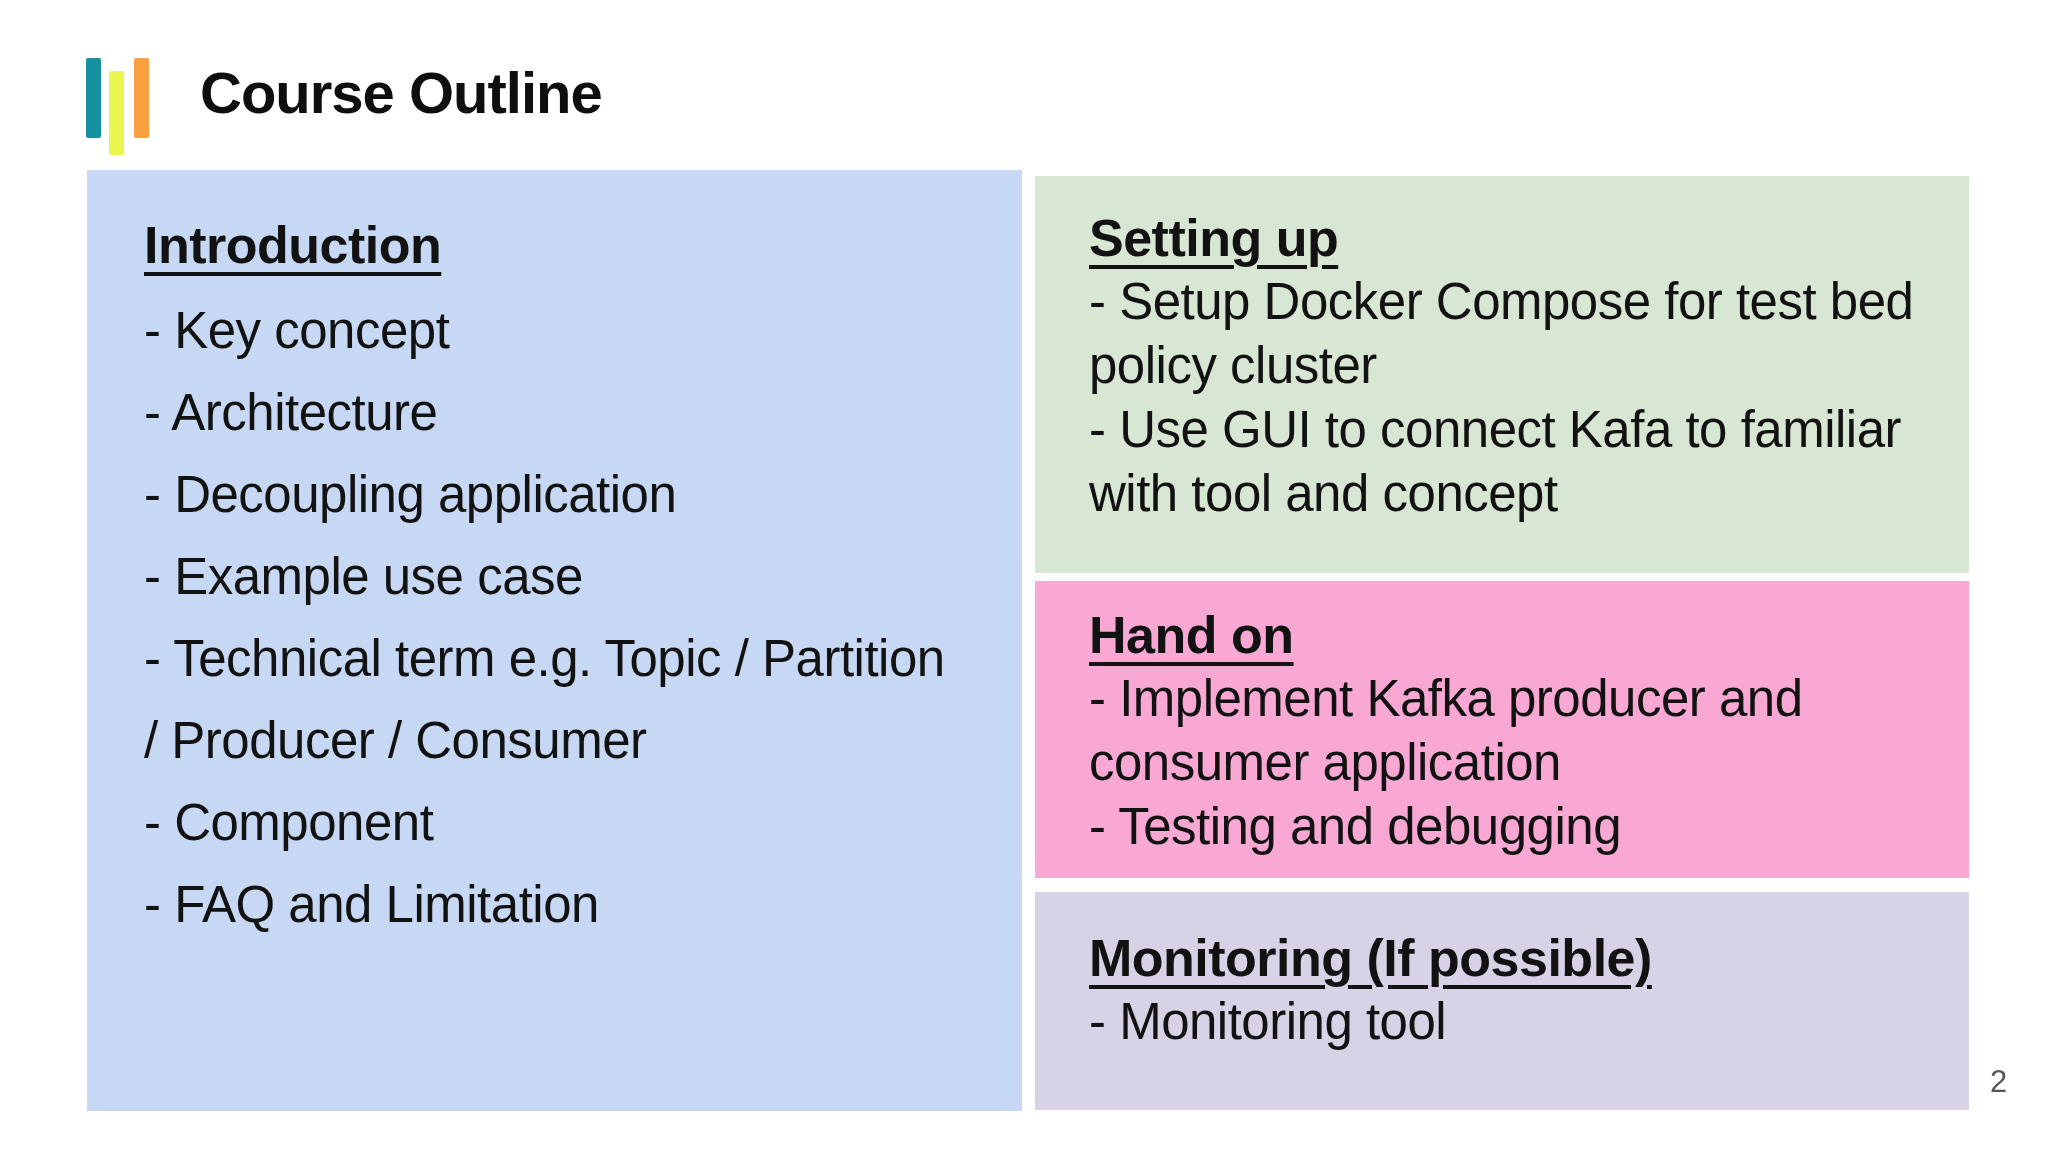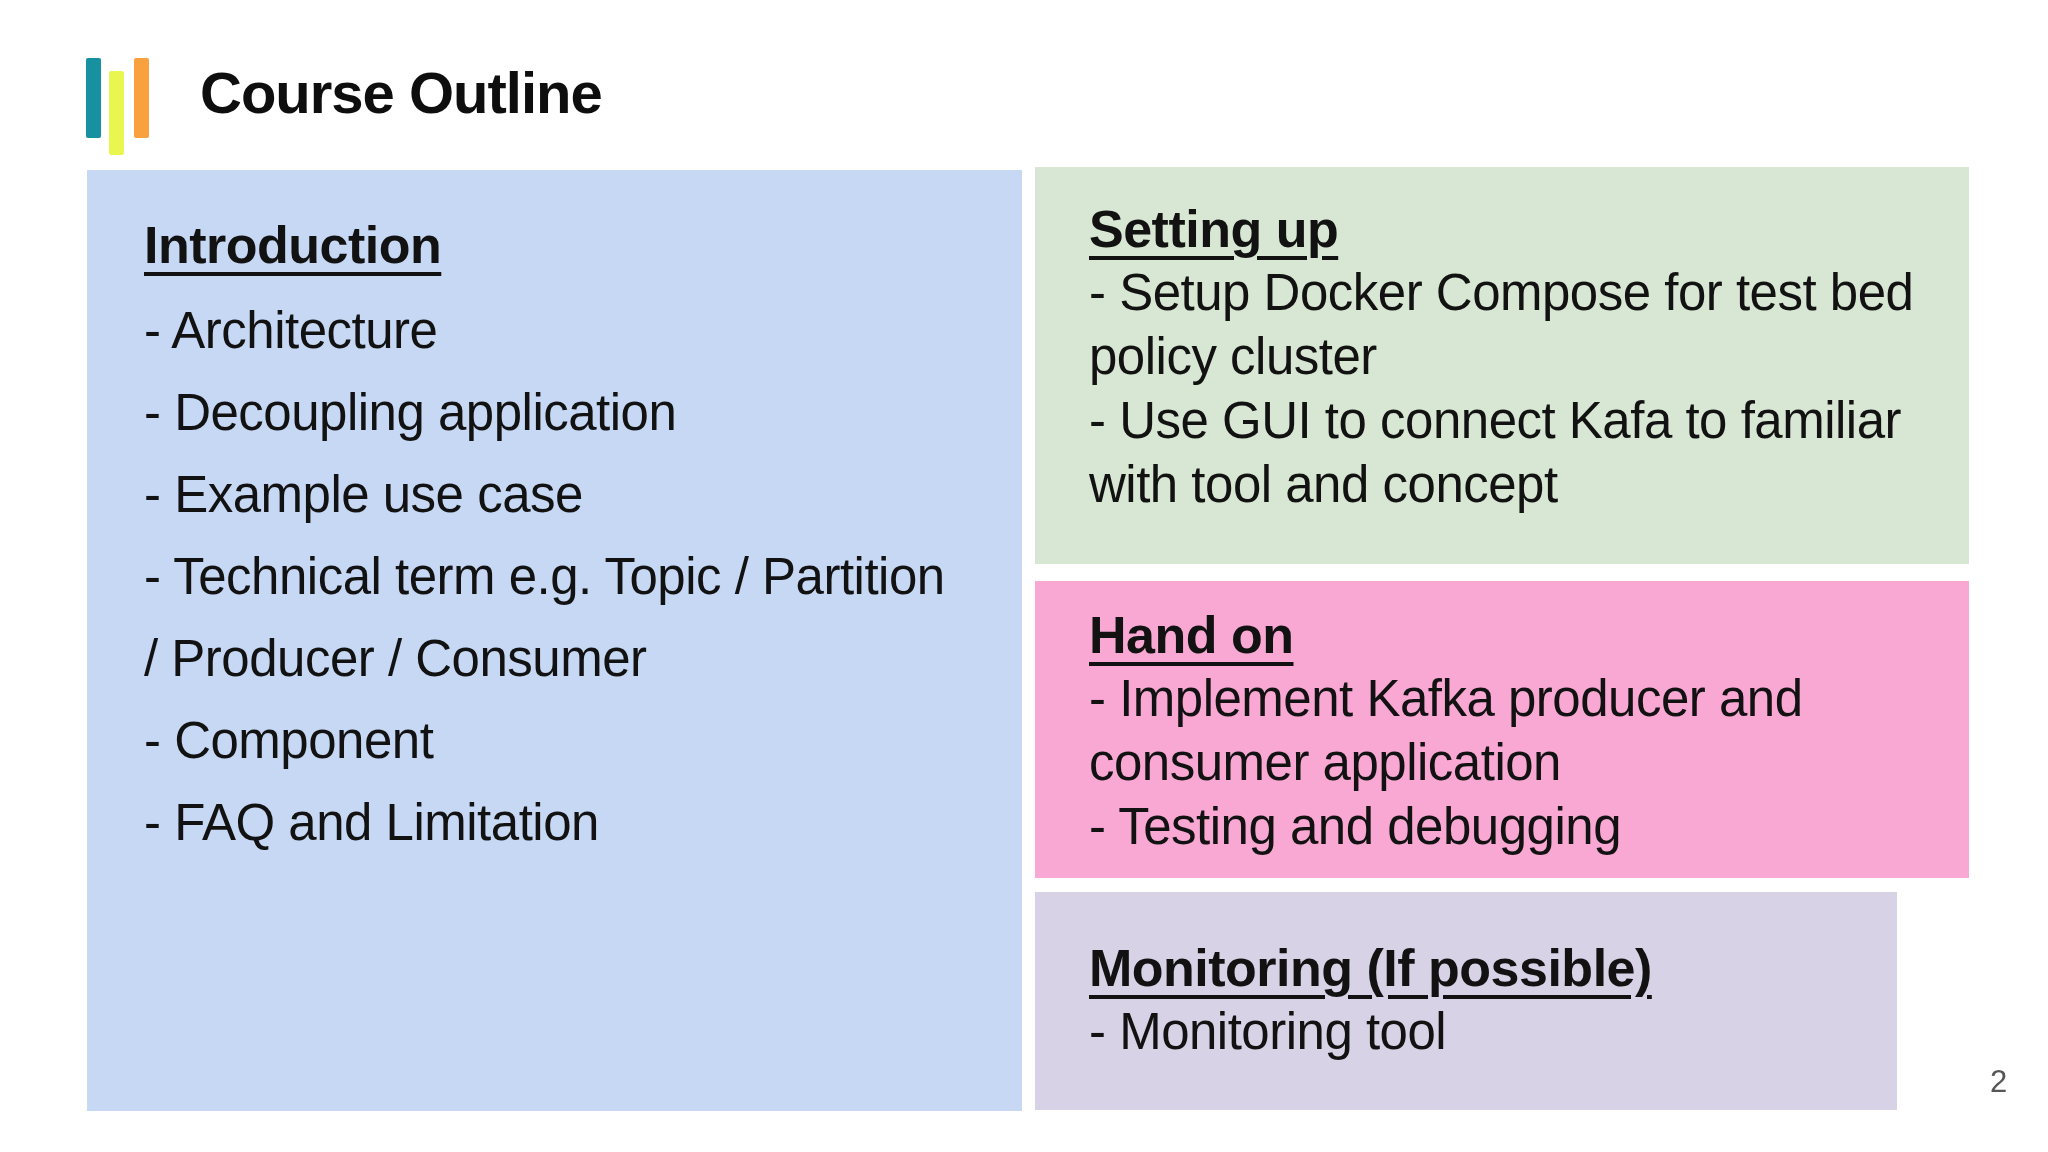"Setting up" .box-setting { top: 167px -> 176px }
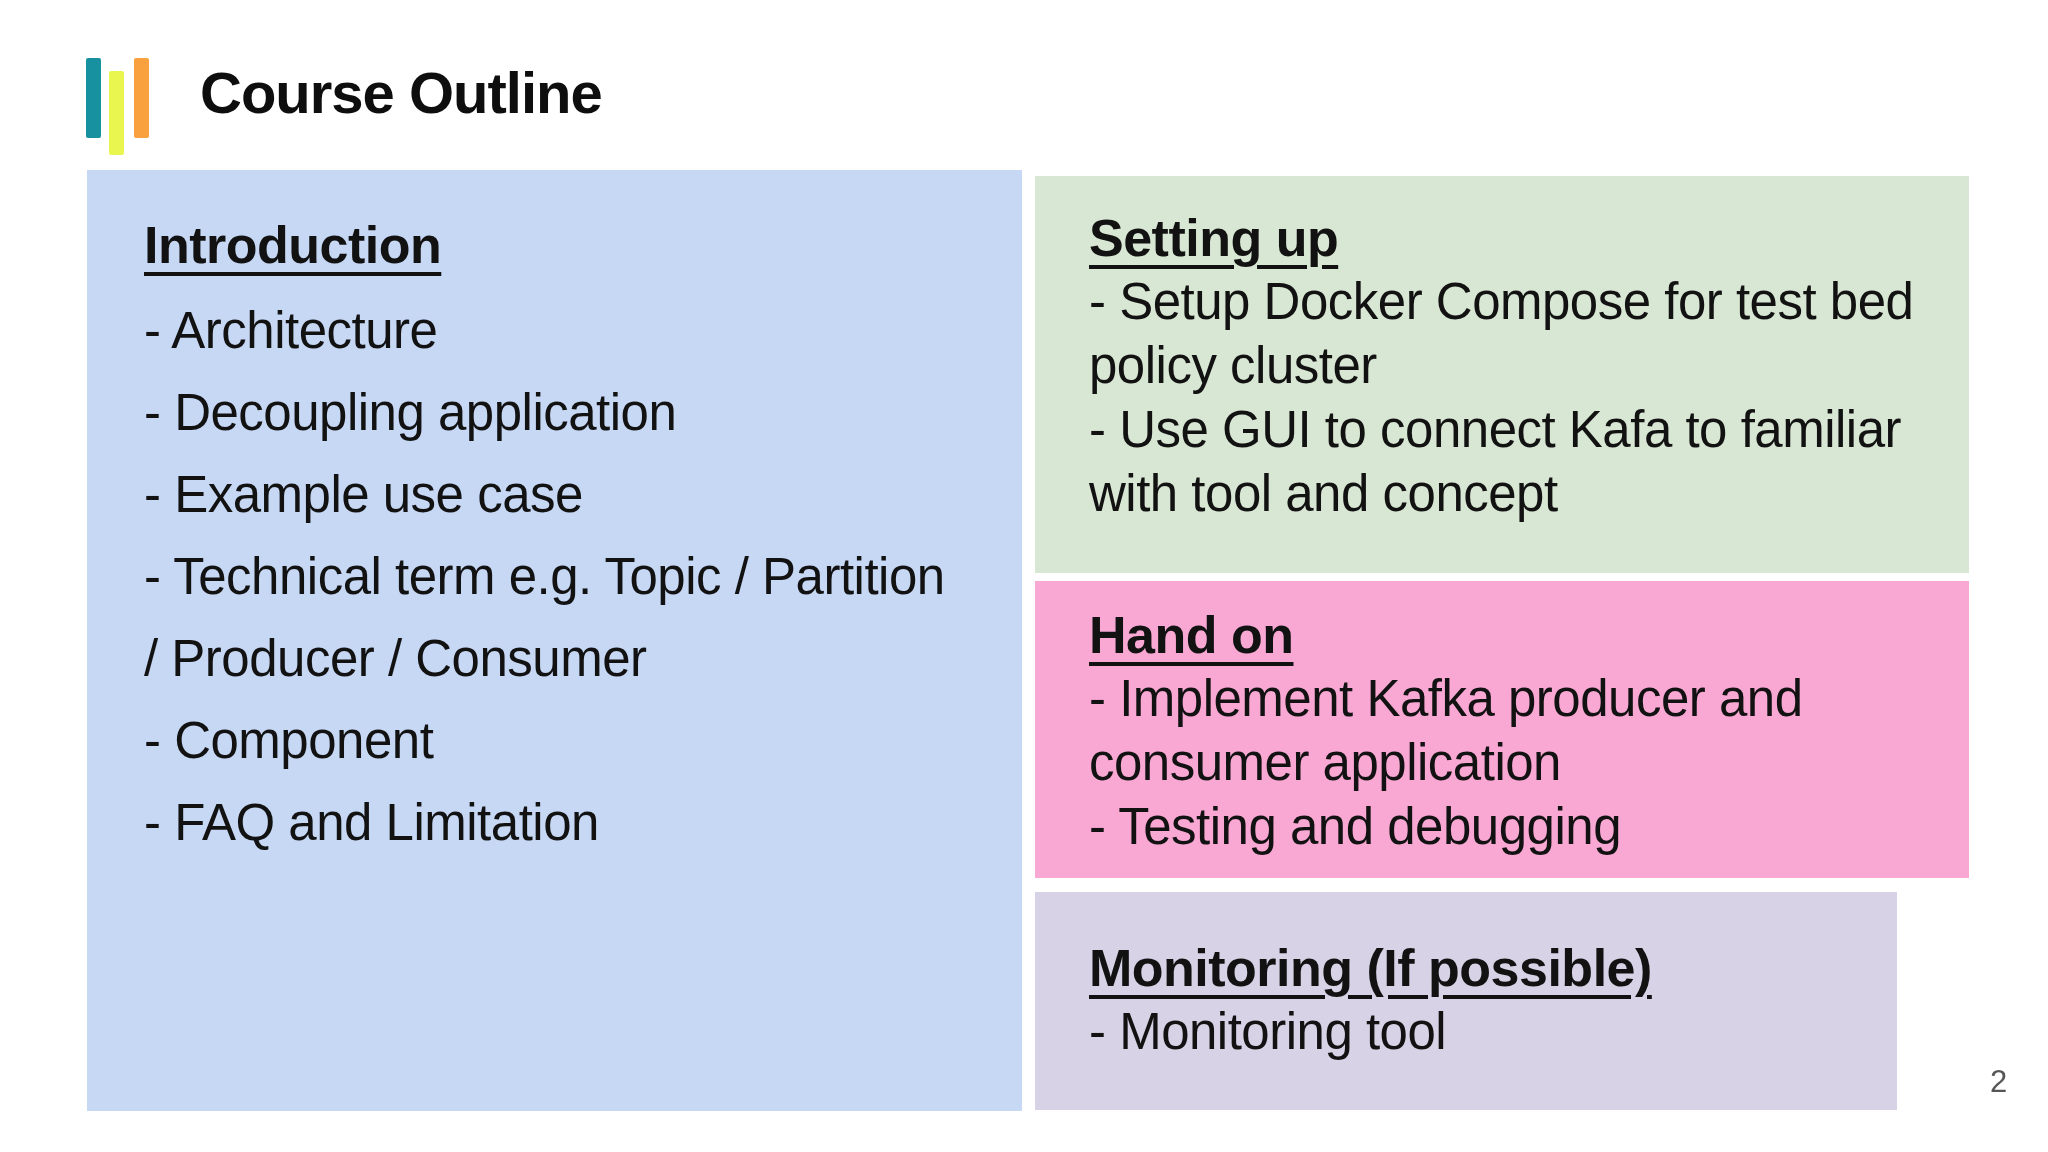"- Key concept" div.line { html: none -> <div>- Key concept</div> }
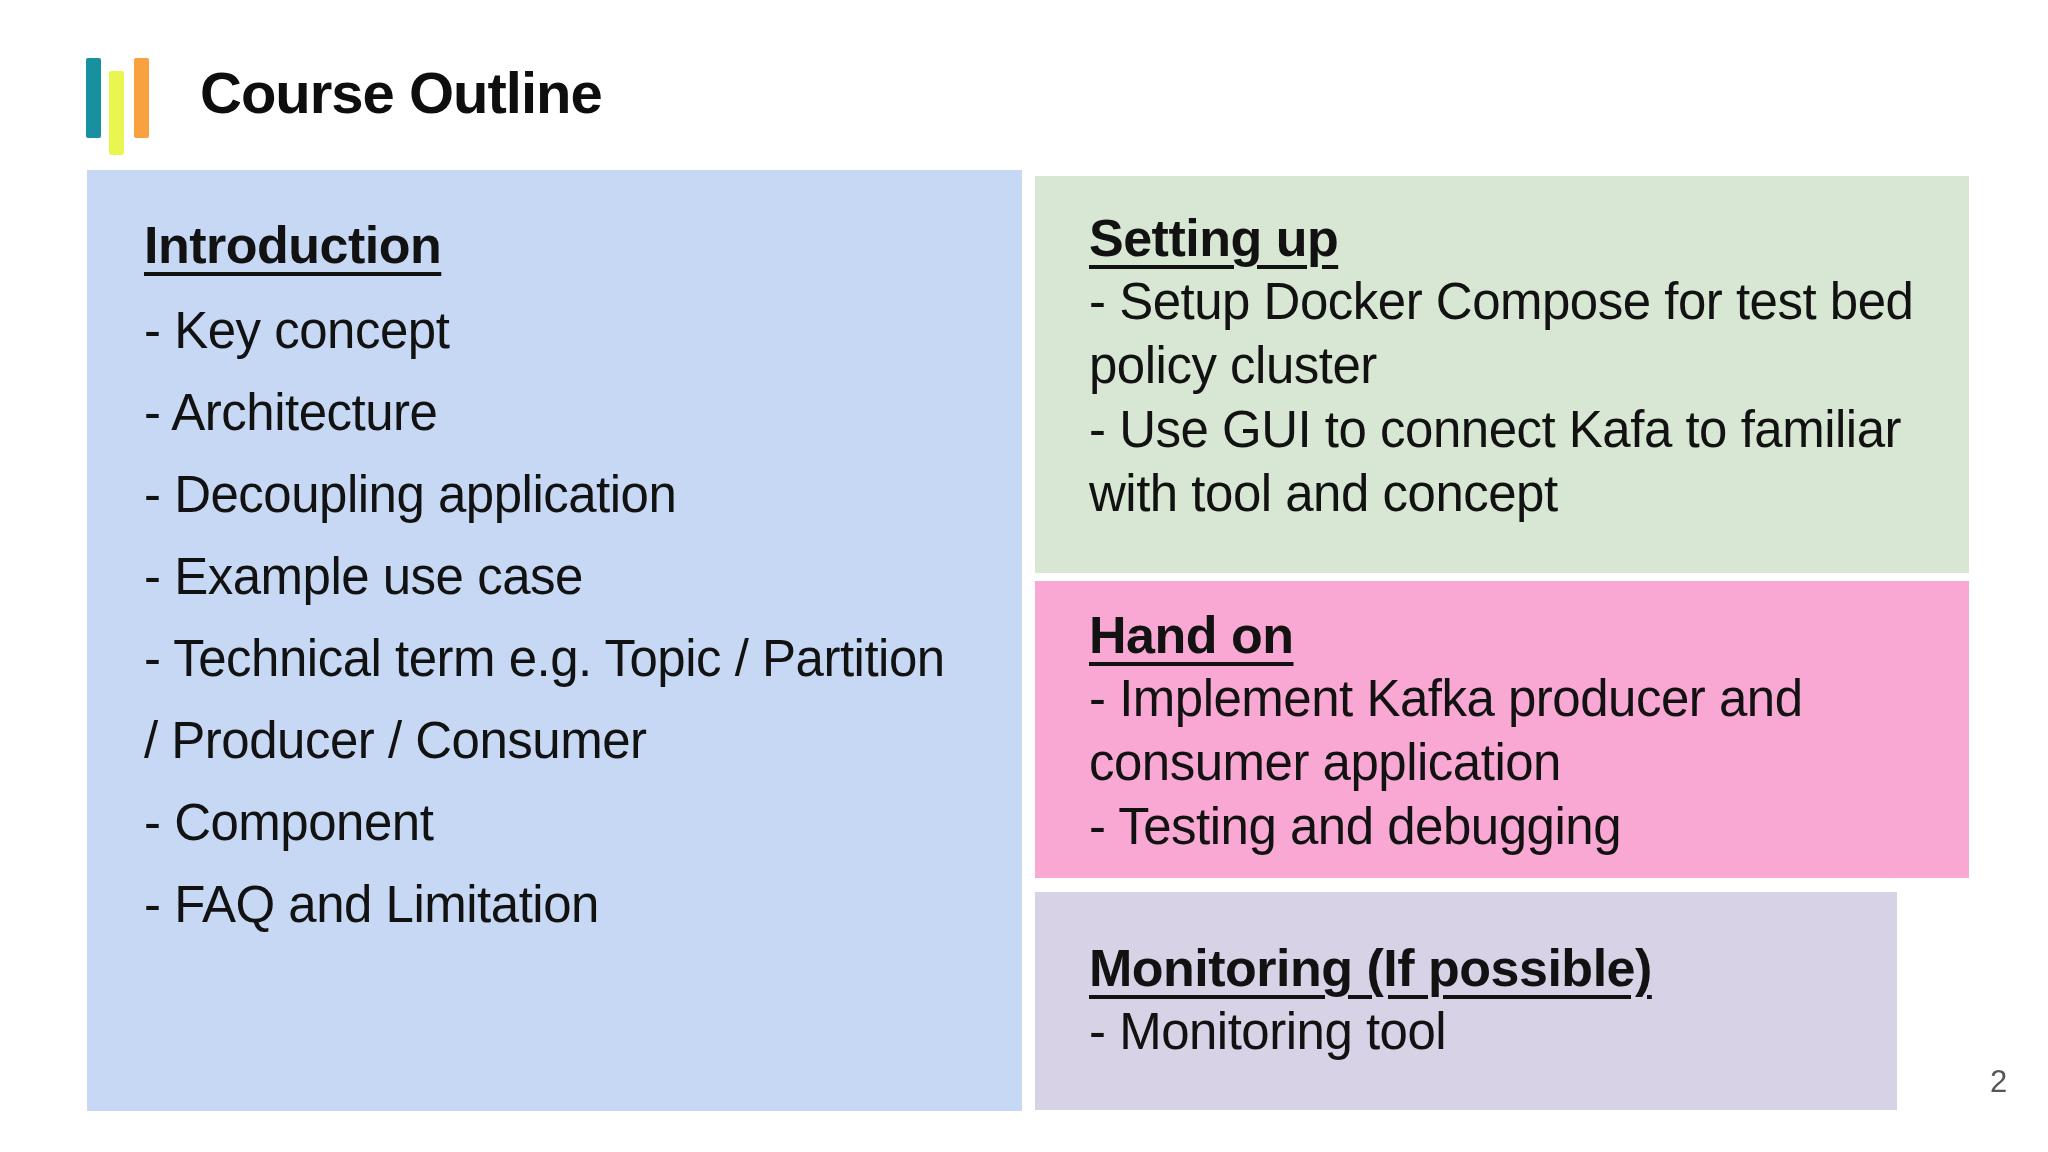"Monitoring (If possible)" .box-monitoring { padding: 44px 44px 24px 54px -> 34px 44px 24px 54px; width: 862px -> 934px }
